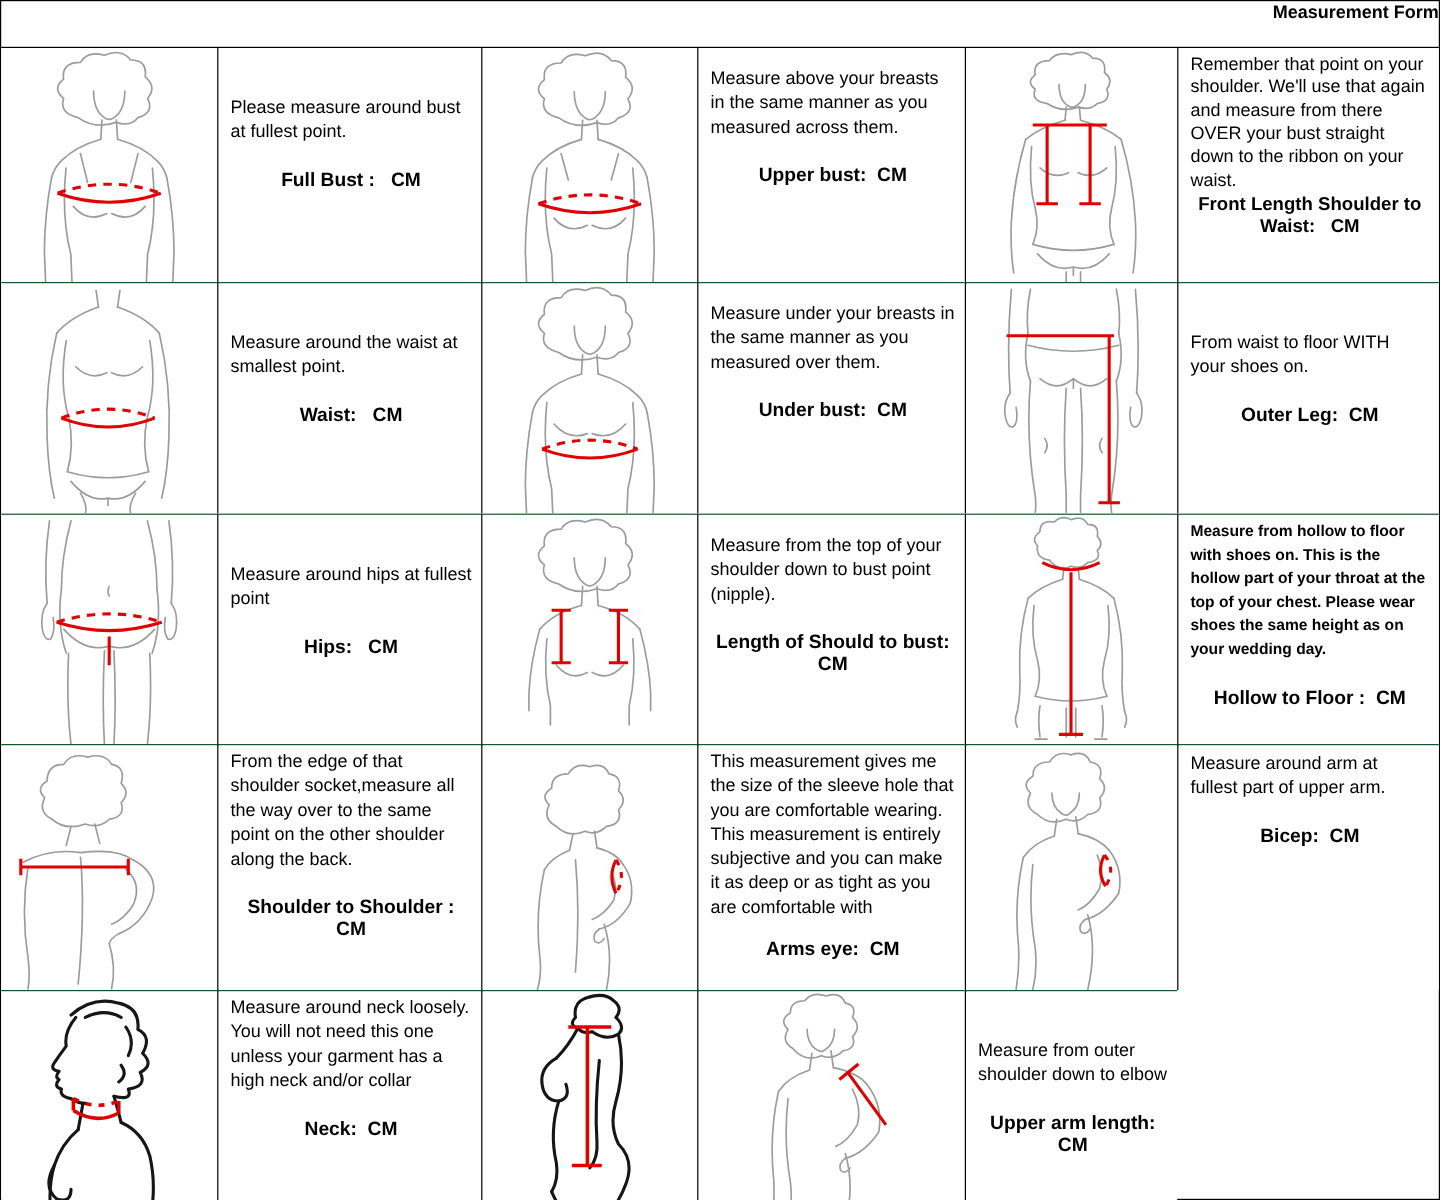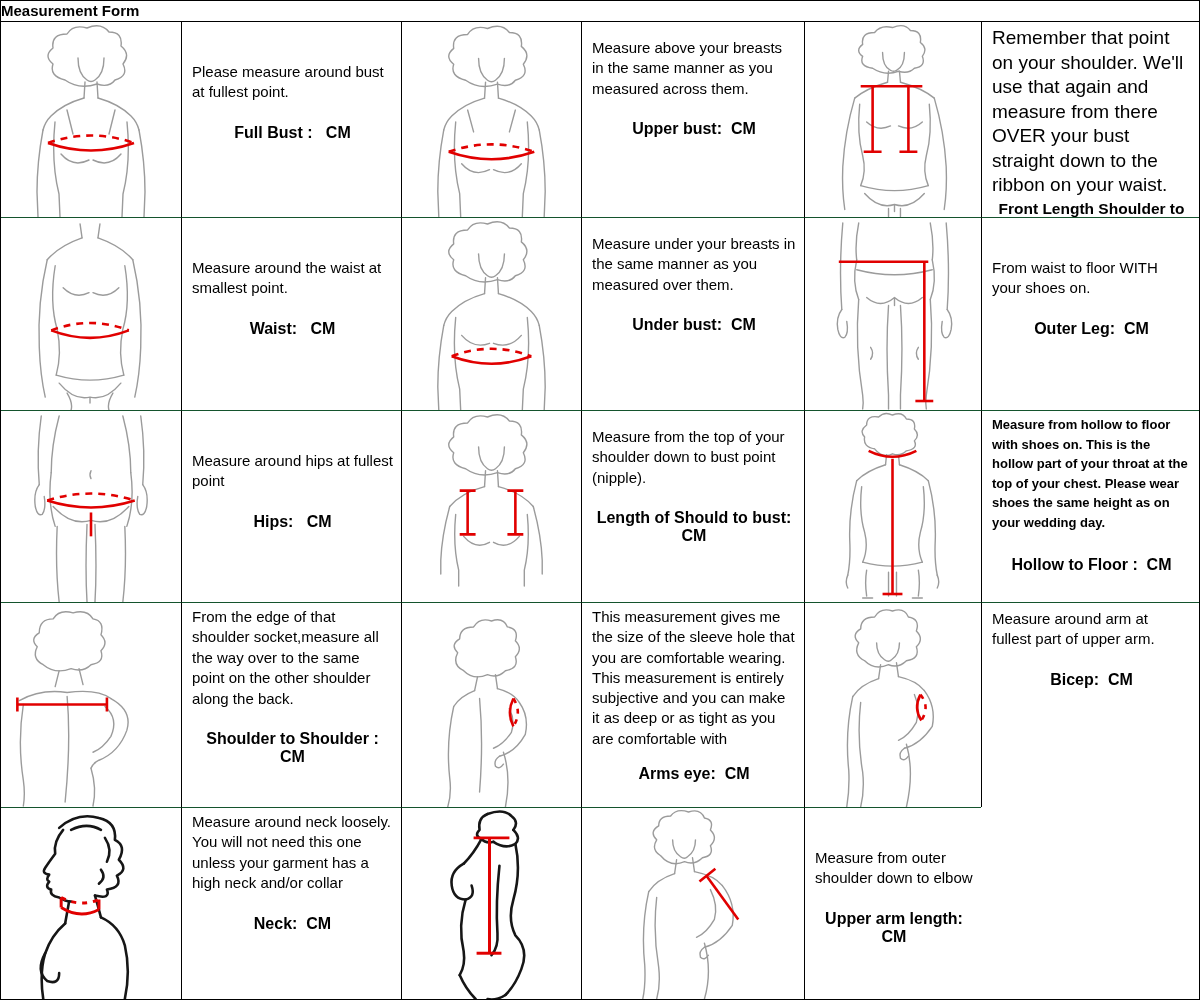"Measurement Form" .title { height: 21px -> 39px; text-align: left -> right }
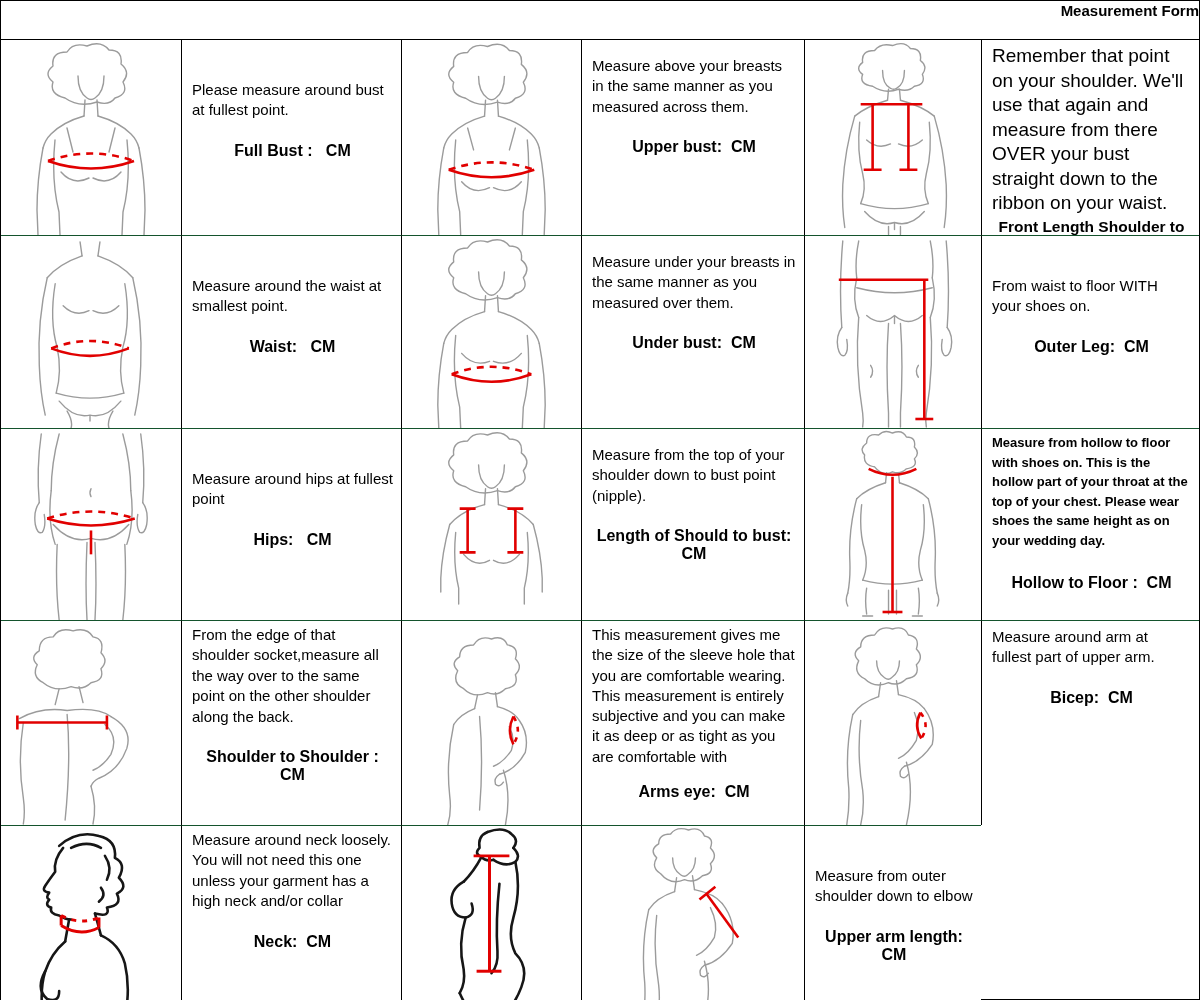"Remember that point on your" .c-frontlen .desc { font-size: 19px -> 15px }
